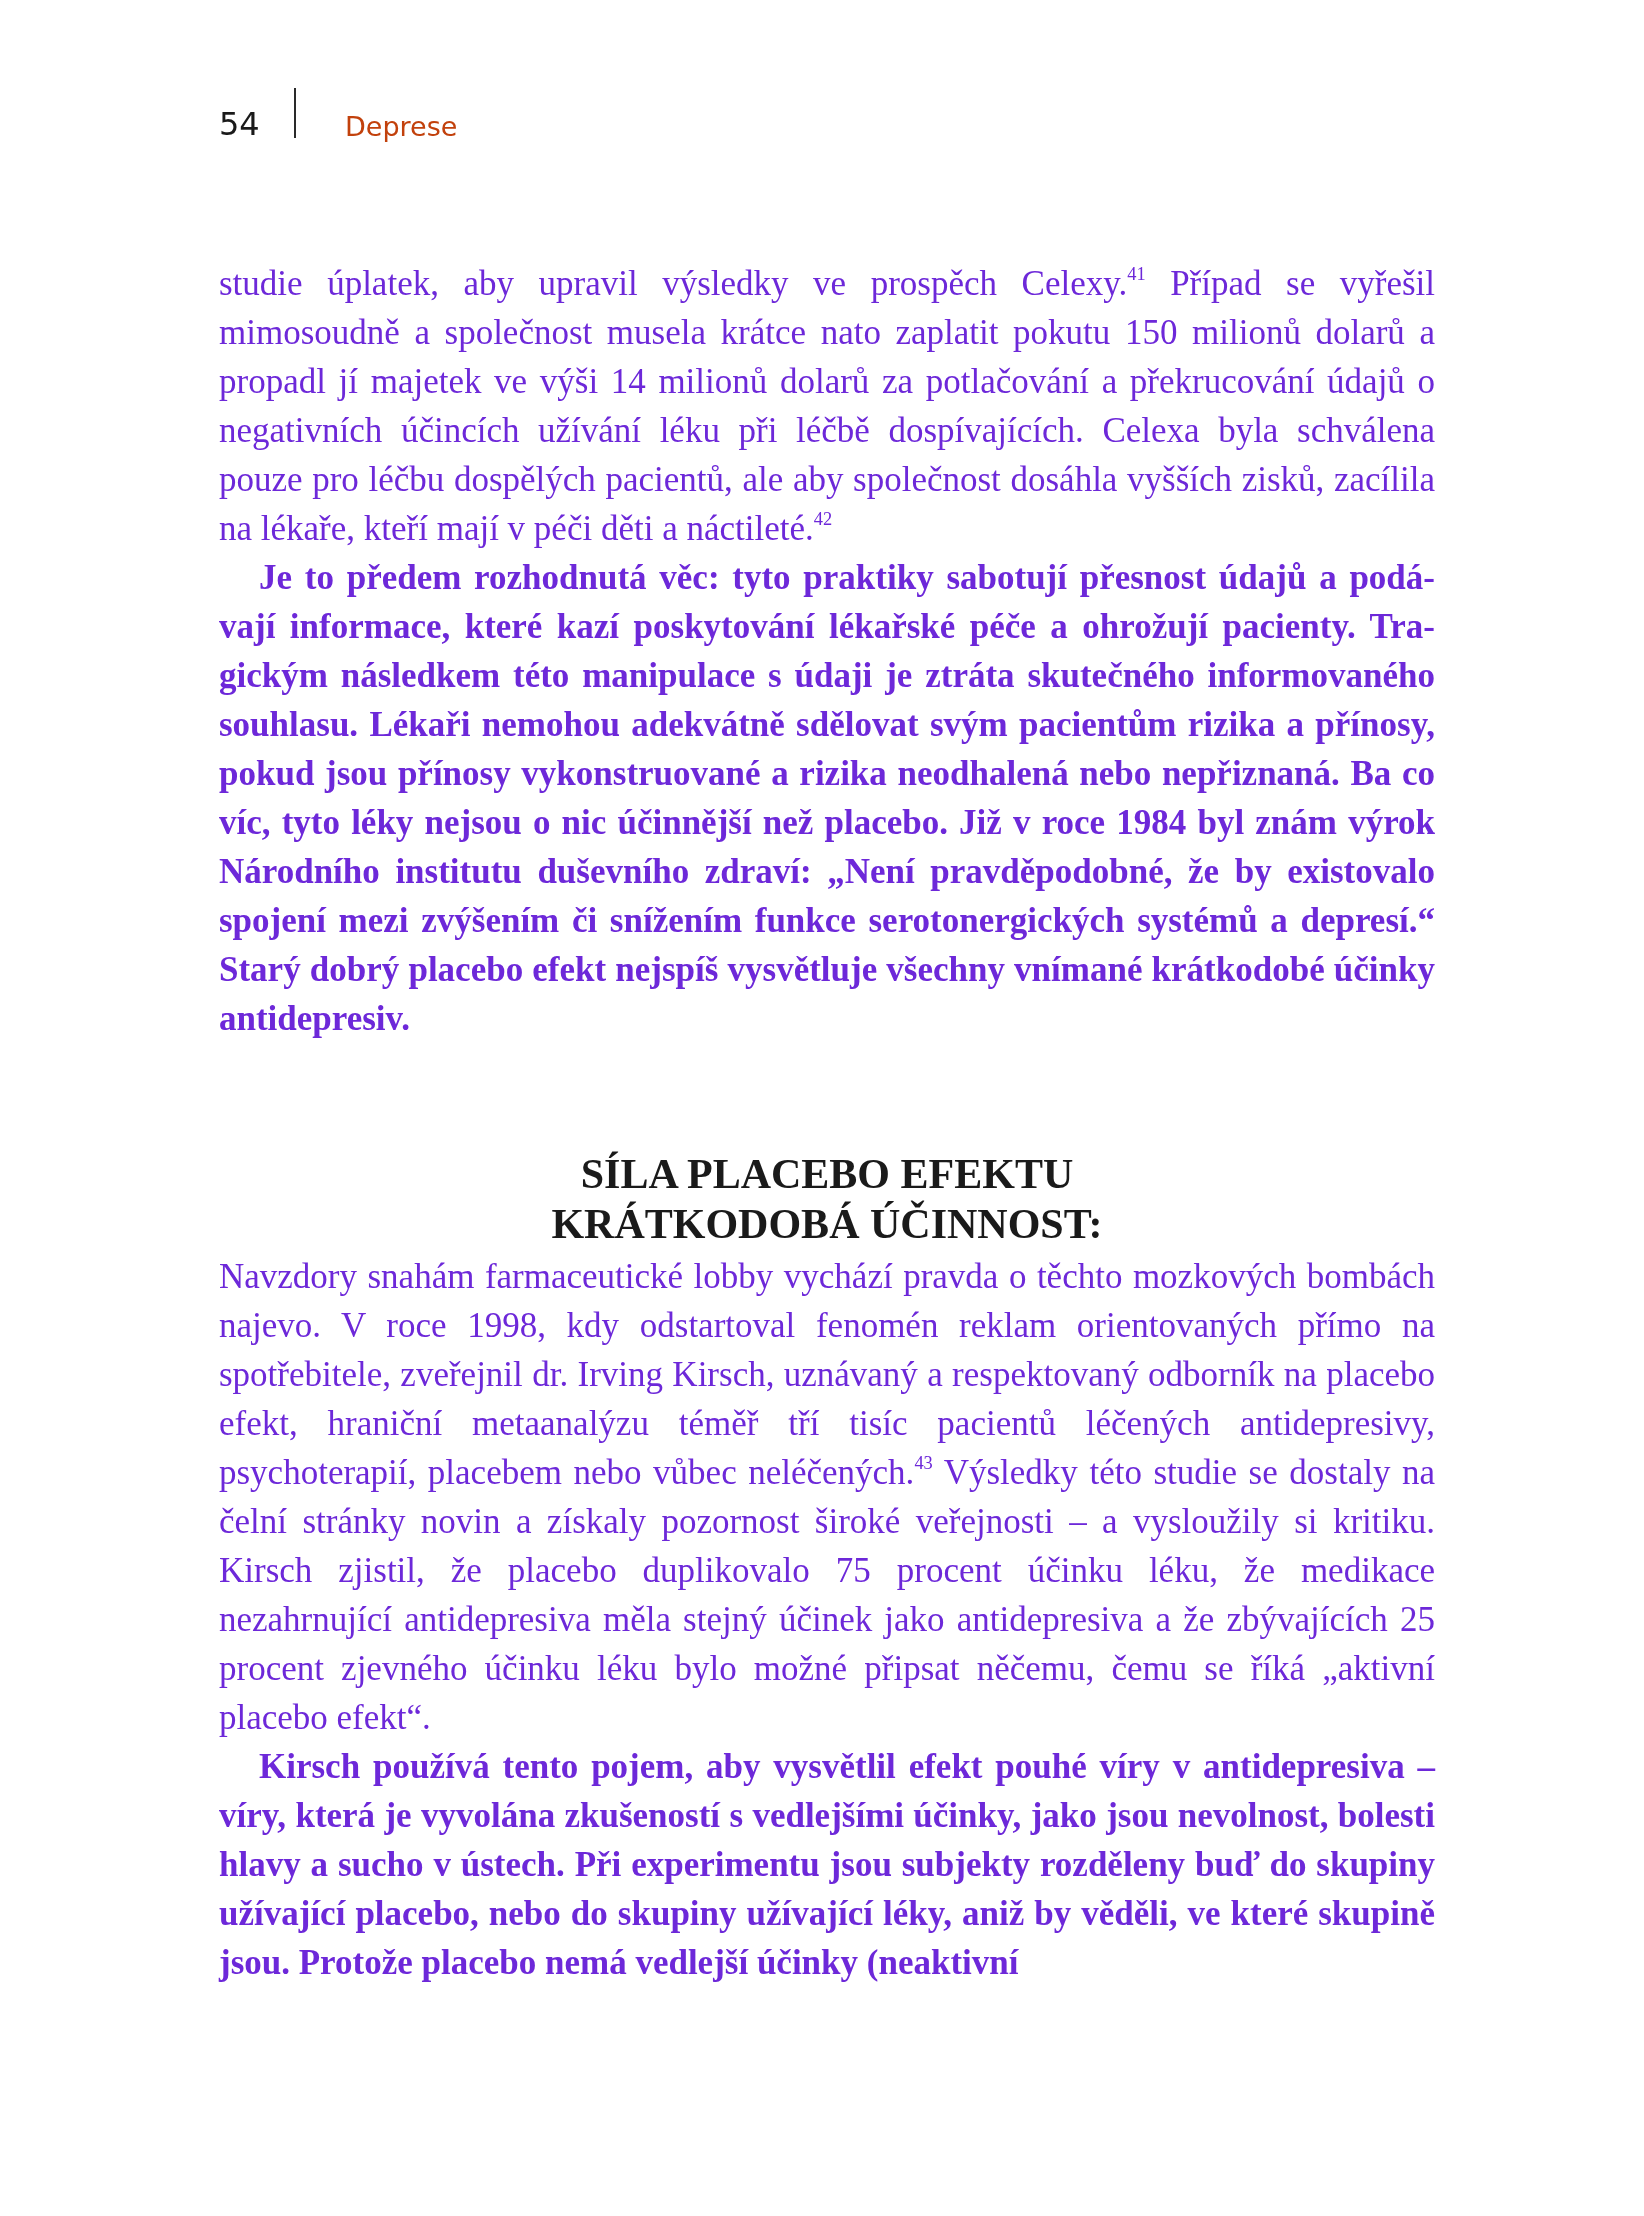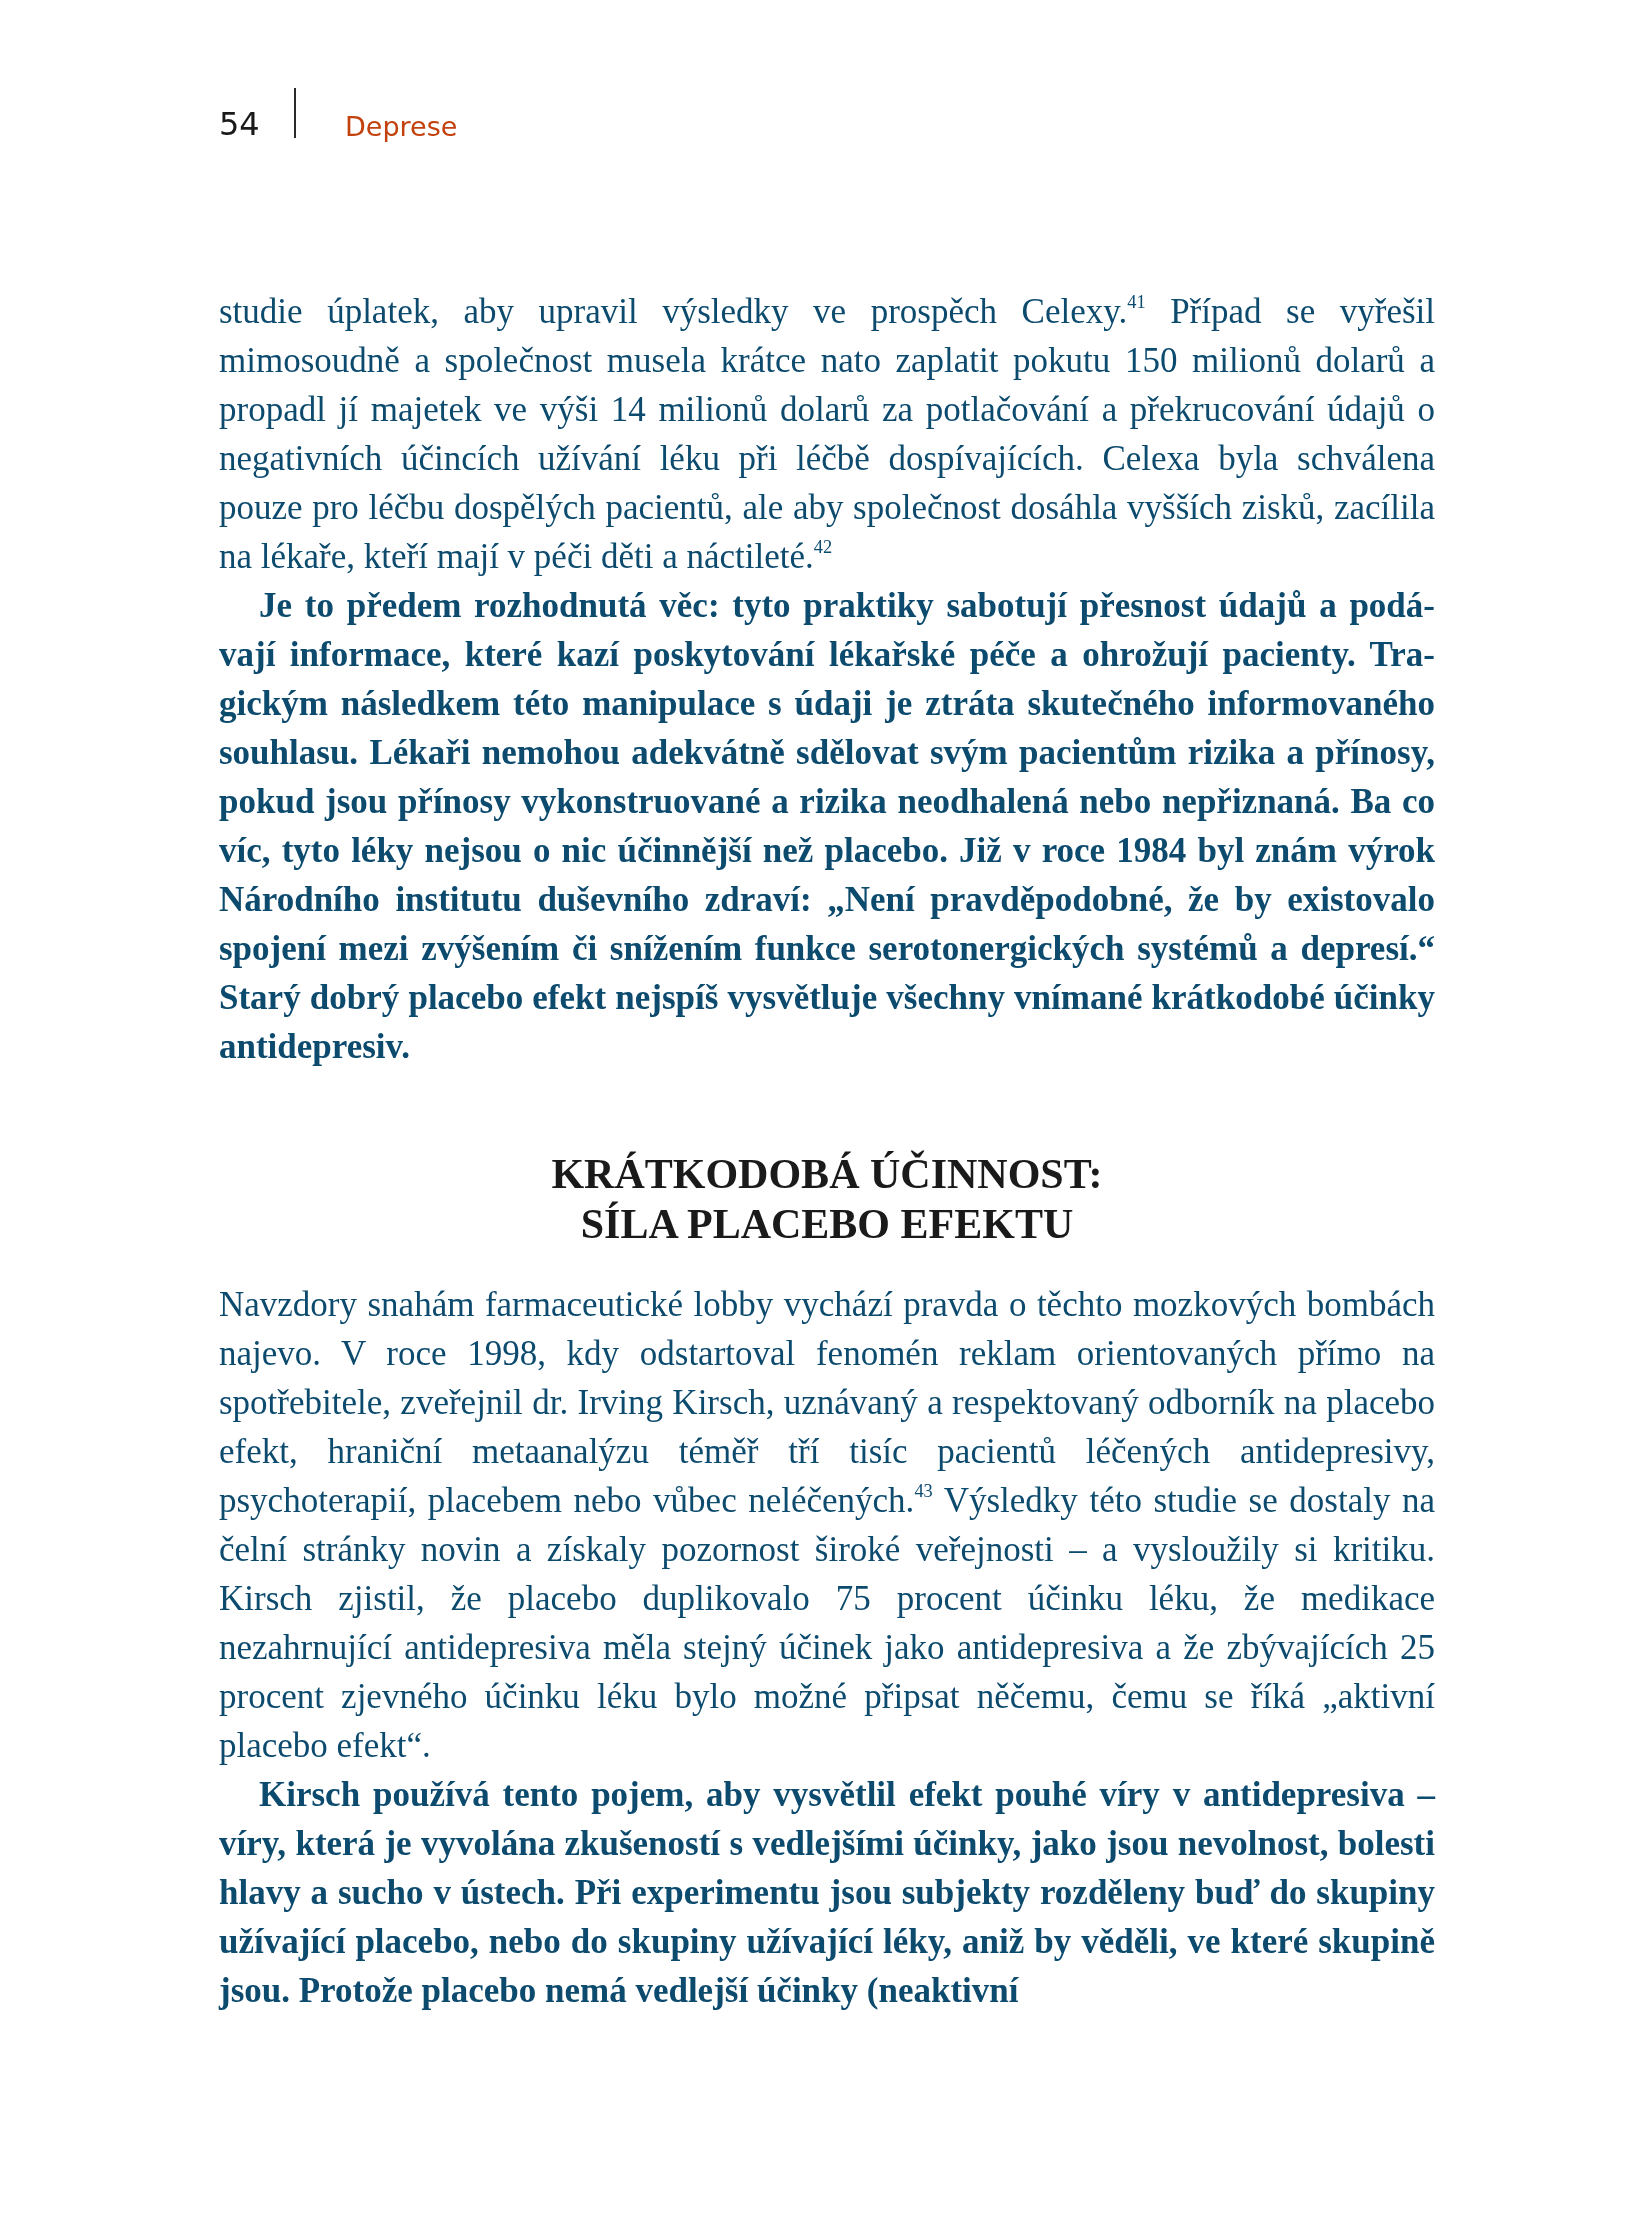"studie úplatek, aby upravil výsledky" .body-text { color: #0c4a6e -> #6d28d9; margin-top: 28px -> none }
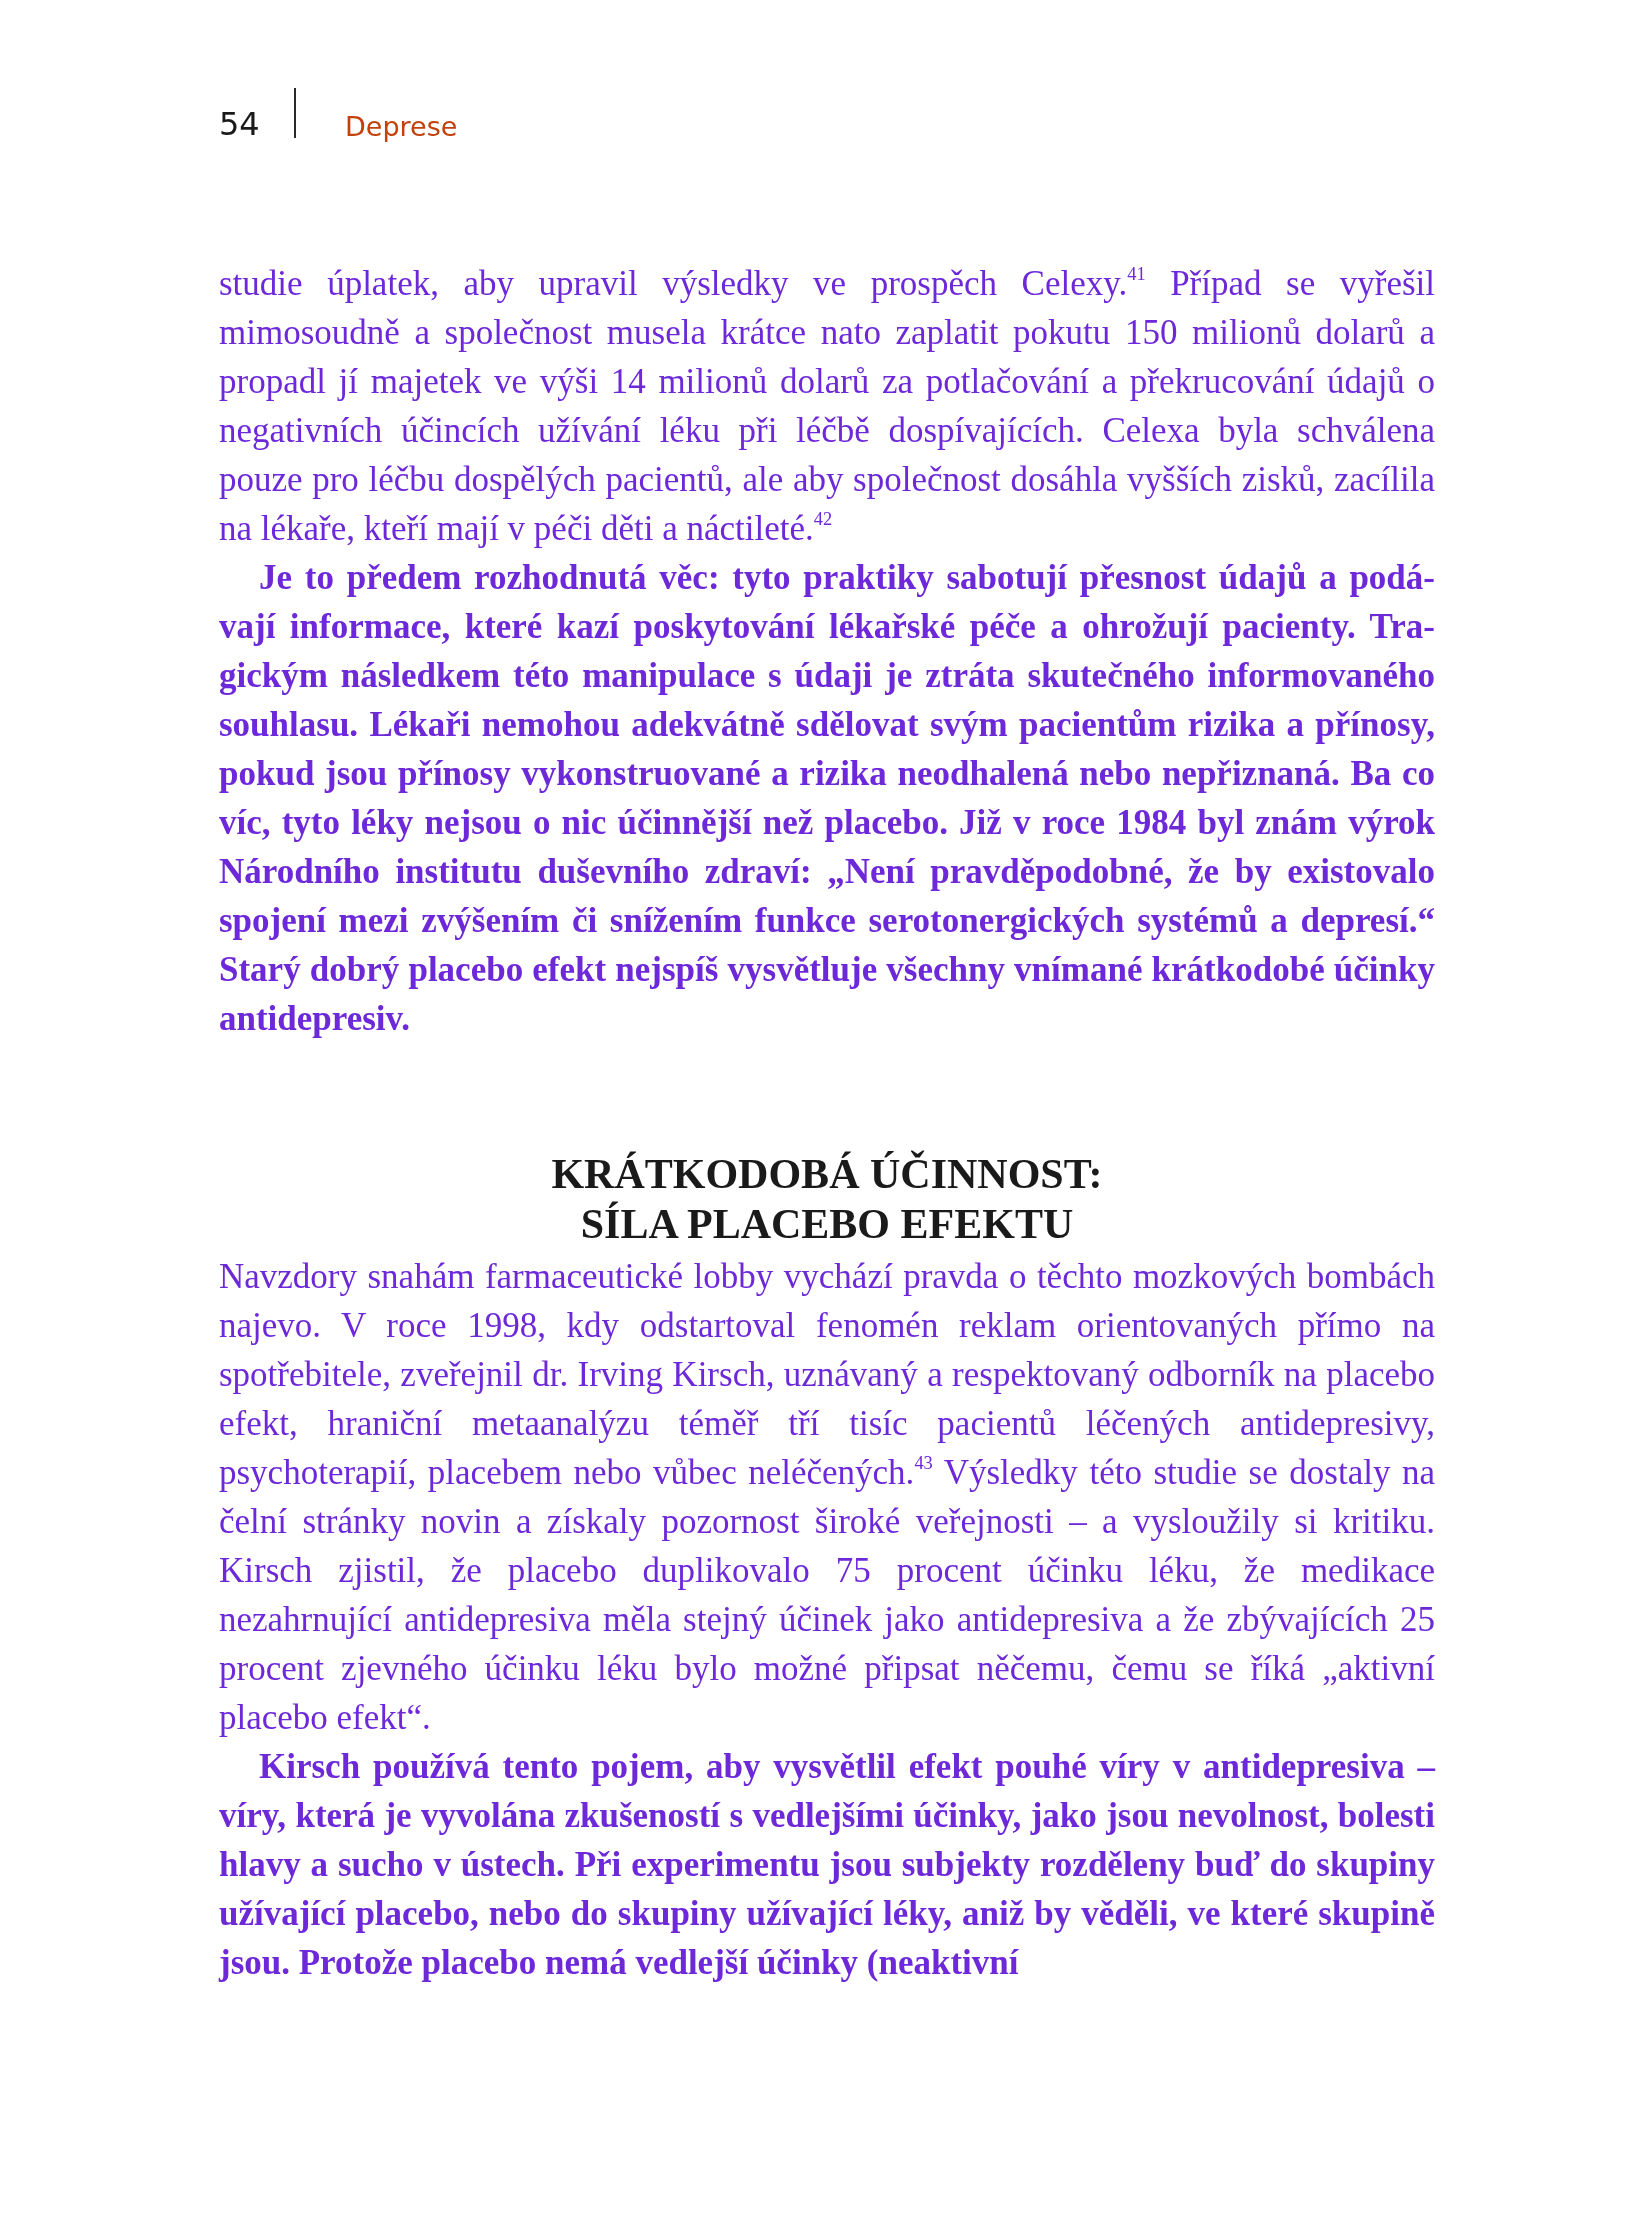"KRÁTKODOBÁ ÚČINNOST:" div { order: before "SÍLA PLACEBO EFEKTU" -> after "SÍLA PLACEBO EFEKTU" }
